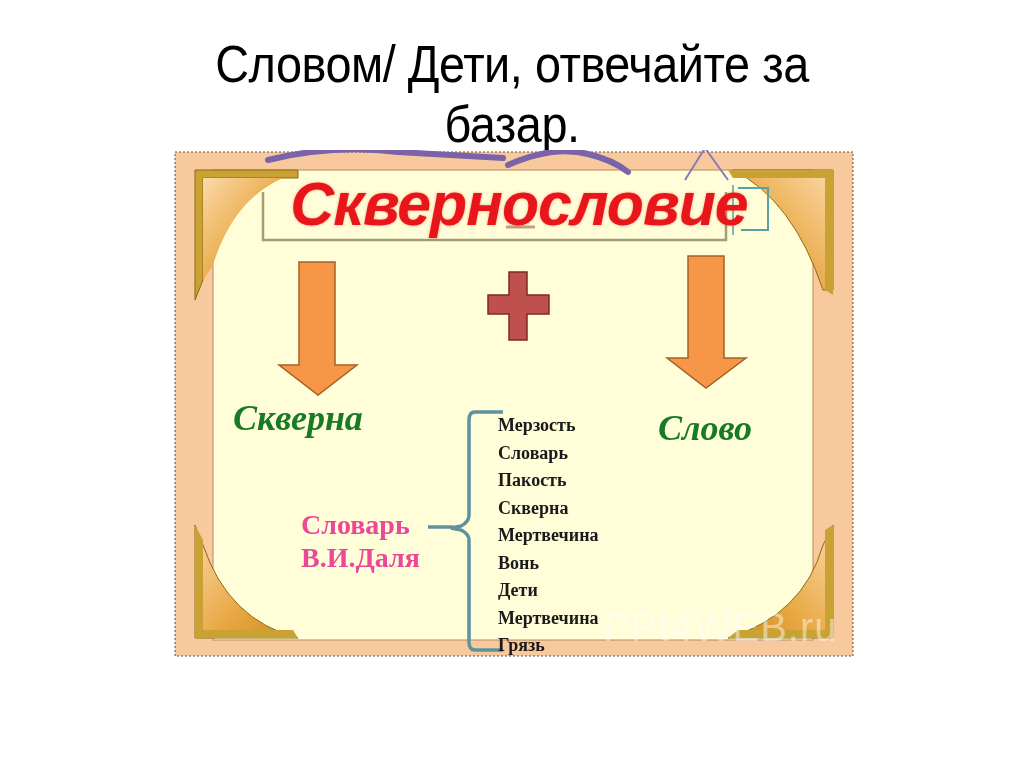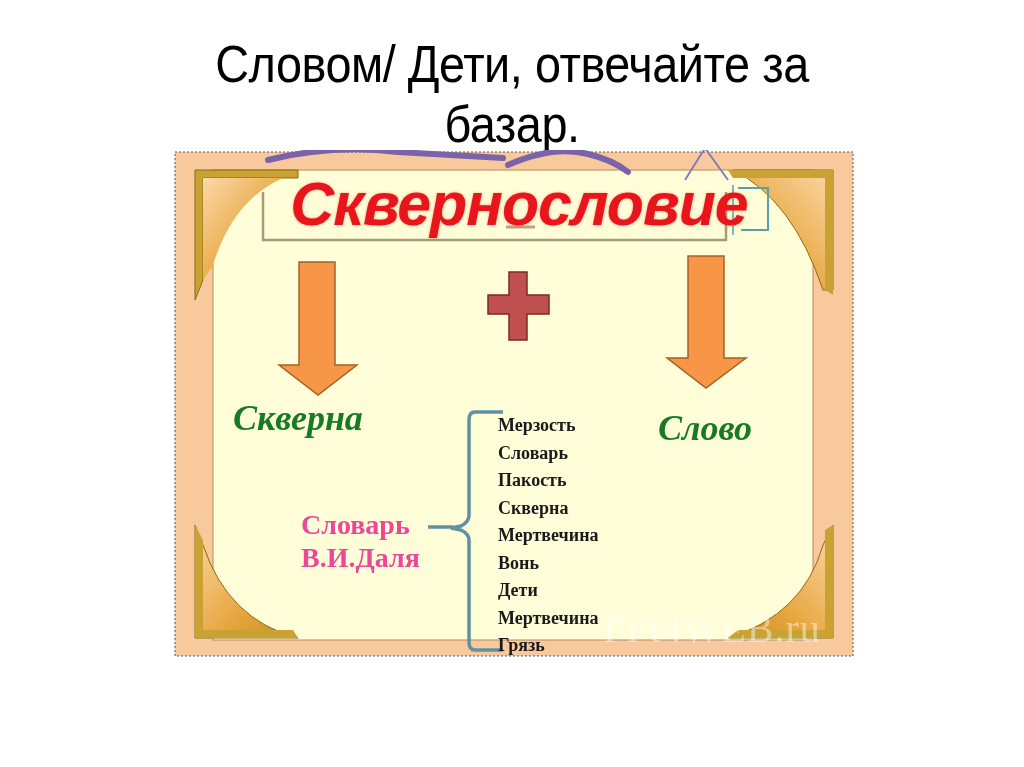"PPt4WEB.ru" .watermark { font-family: Liberation Serif, serif -> Liberation Sans, sans-serif }
